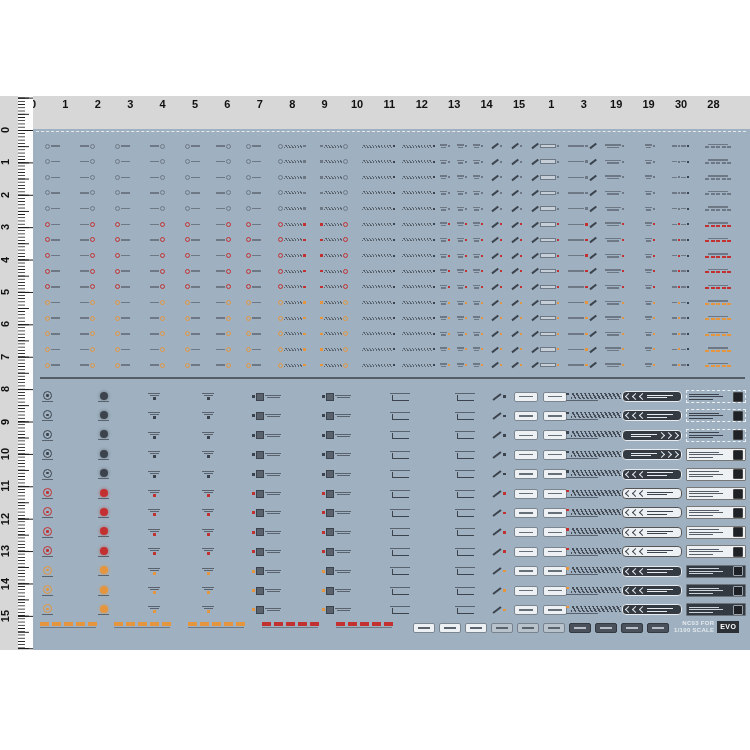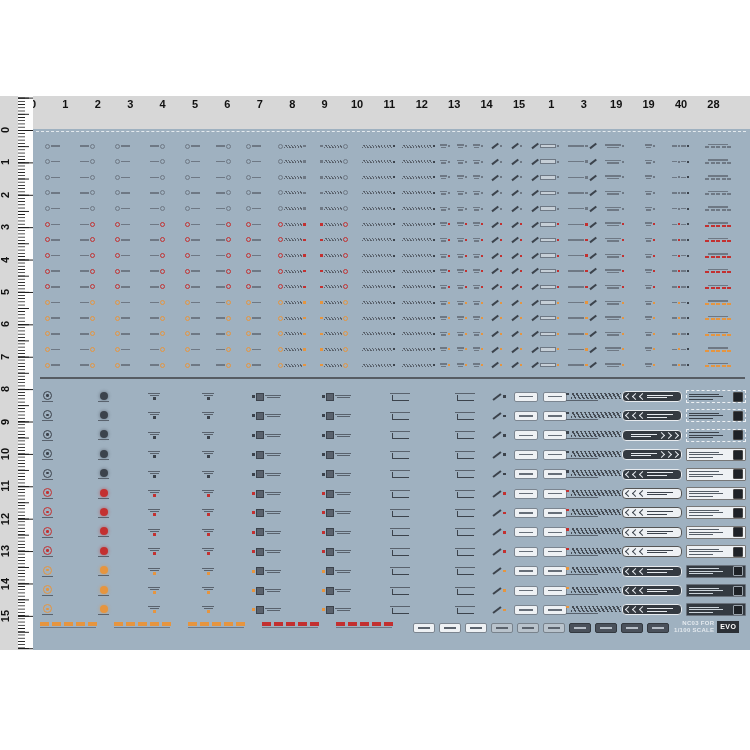"40" div.hnum { text: 40 -> 30 }
